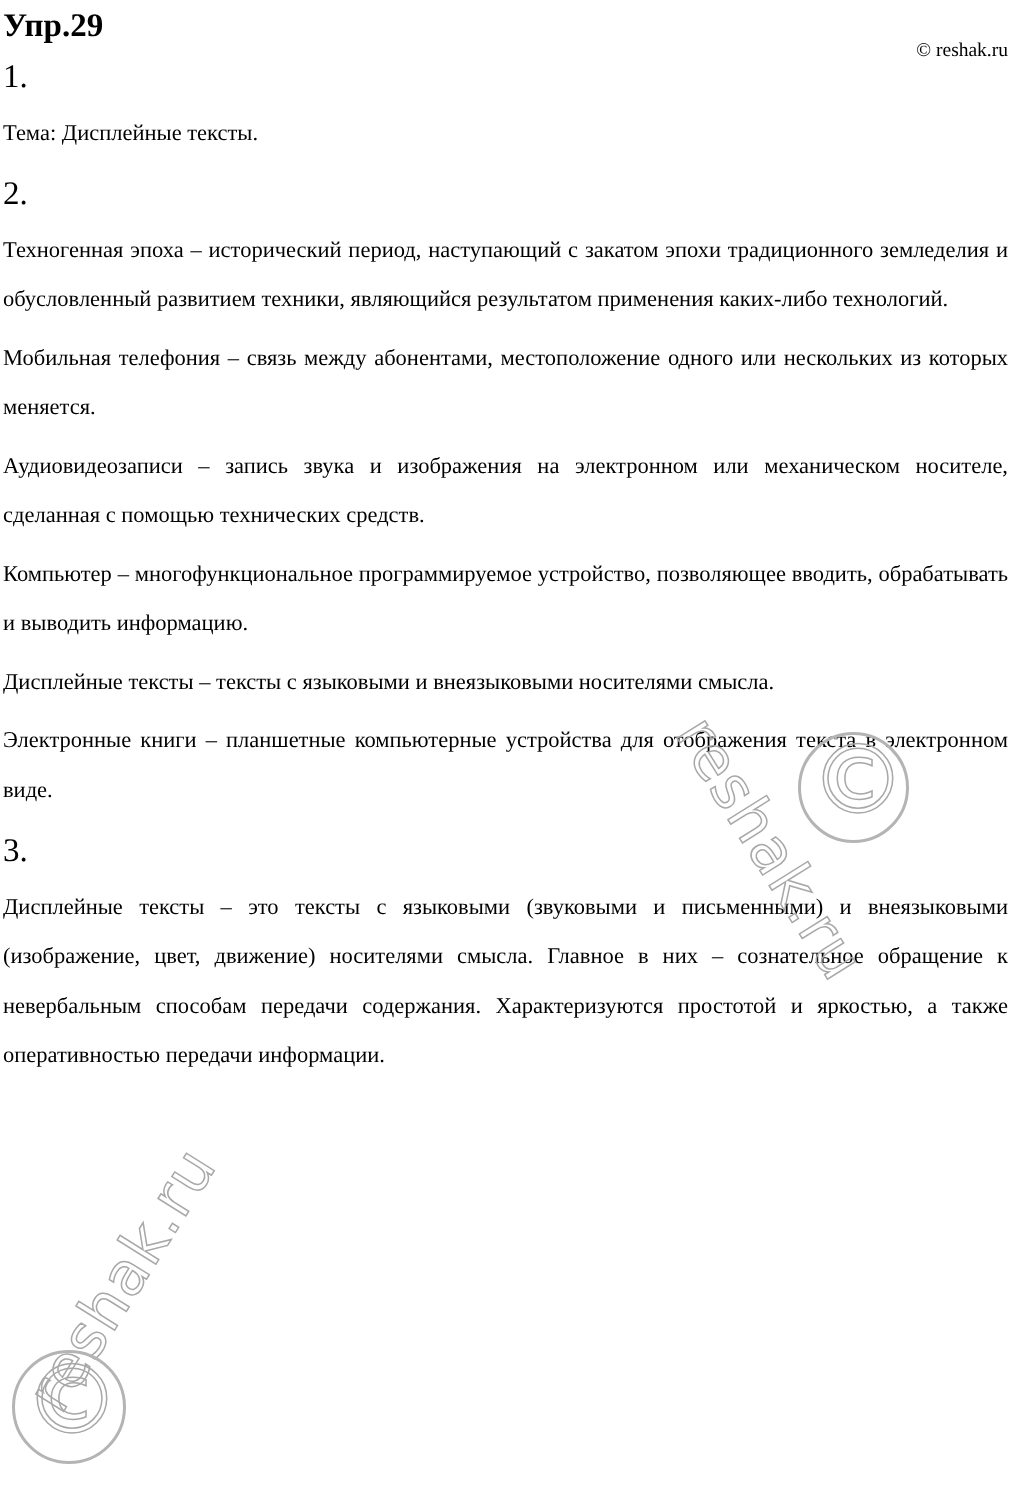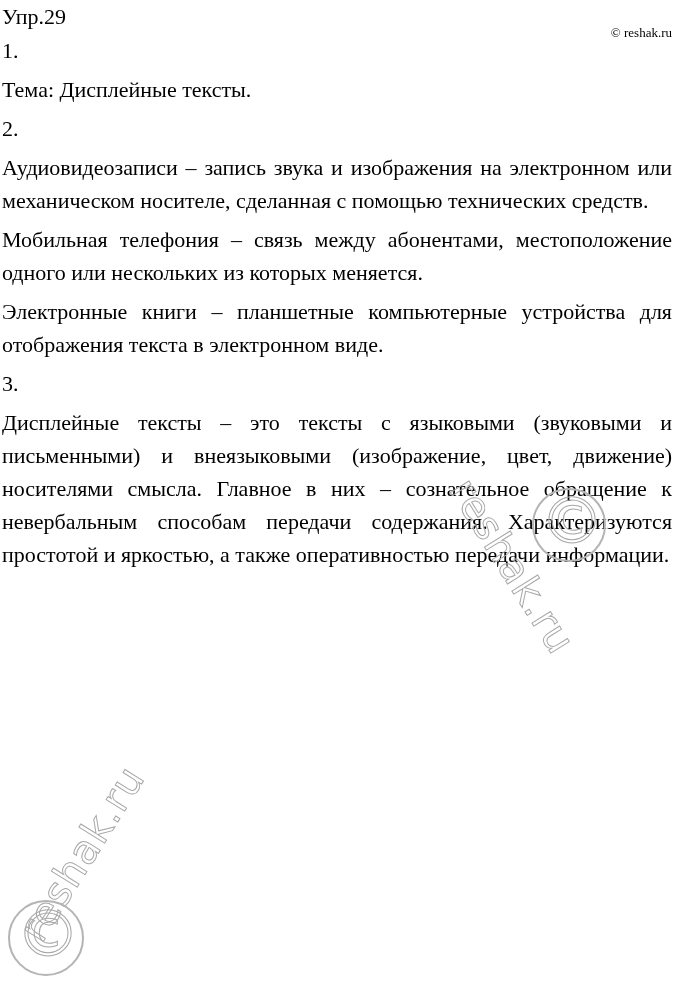"Упр.29" .title { font-weight: normal -> bold }
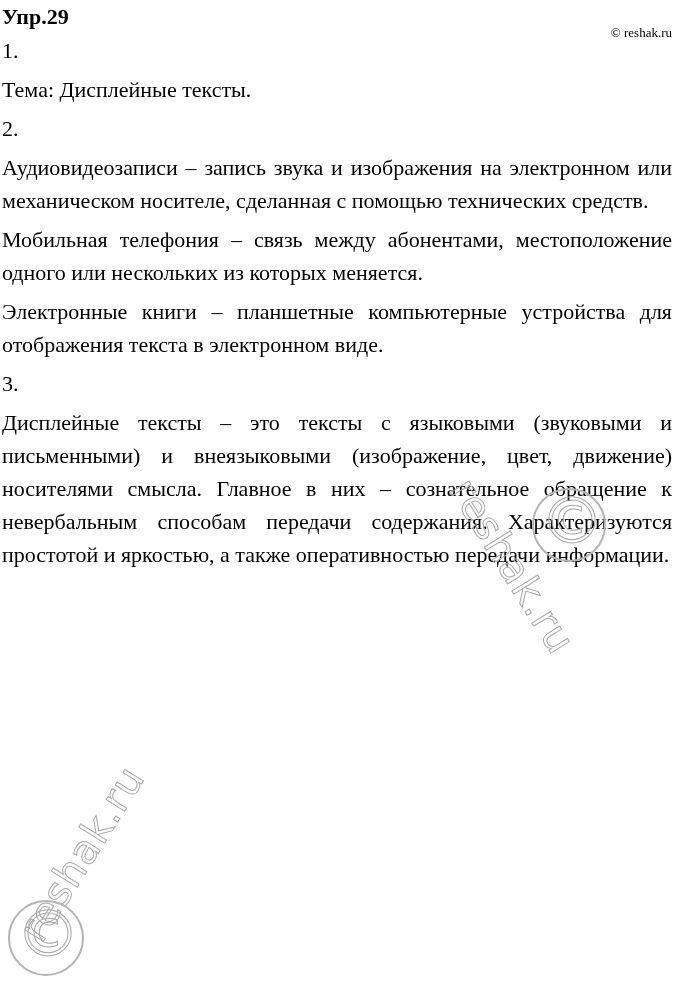"Тема: Дисплейные тексты." .block { font-size: 22px -> 15px }
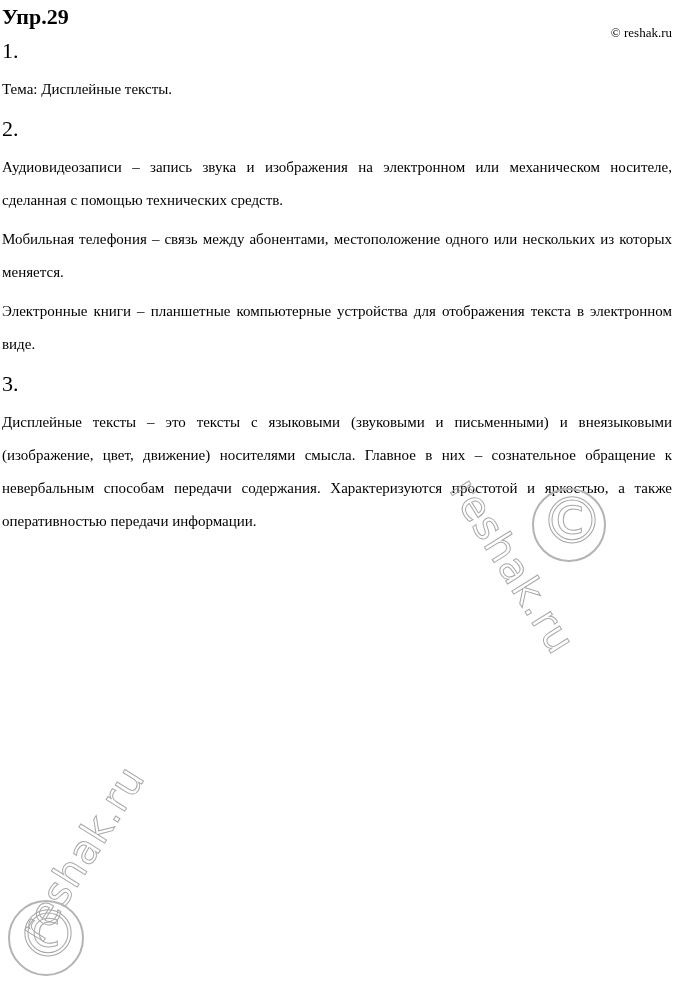"Техногенная эпоха – исторический период," p.block { html: none -> <p>Техногенная эпоха – исторический период, наступающий с закатом эпохи традиционного земледелия и обусловленный развитием техники, являющийся результатом применения каких-либо технологий.</p> }
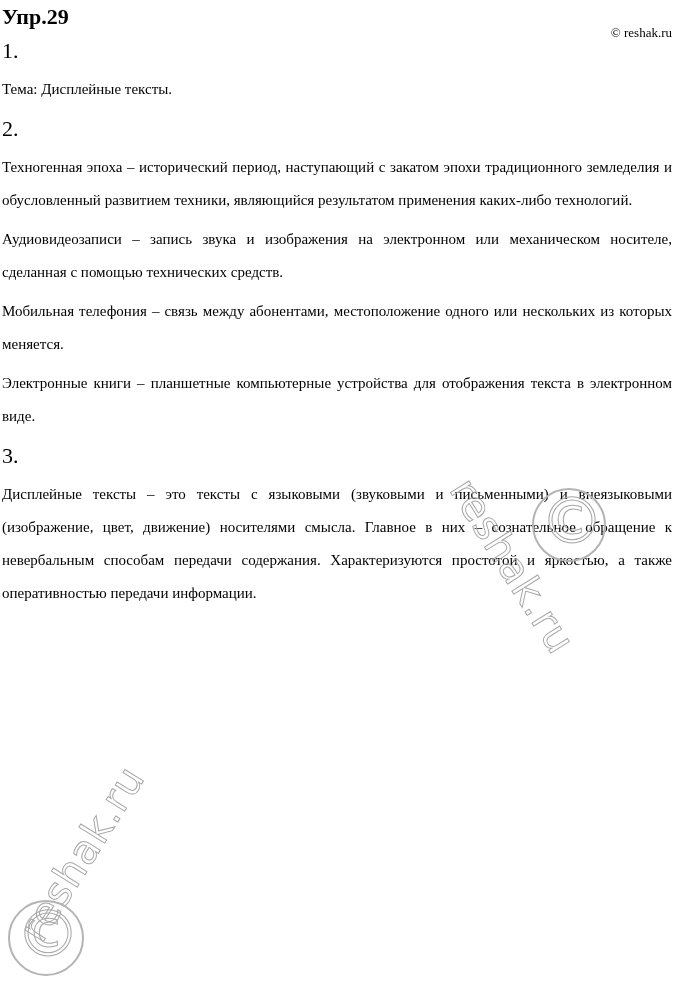"Аудиовидеозаписи – запись звука и" p.block { order: before "Мобильная телефония – связь между" -> after "Мобильная телефония – связь между" }
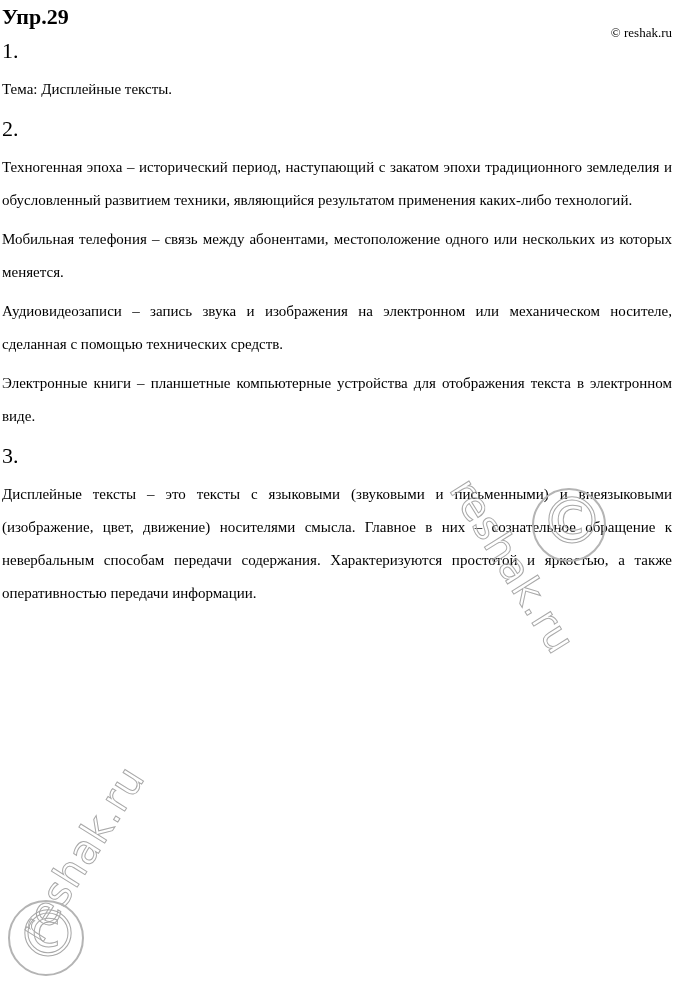"Компьютер – многофункциональное" p.block { html: none -> <p>Компьютер – многофункциональное программируемое устройство, позволяющее вводить, обрабатывать и выводить информацию.</p> }
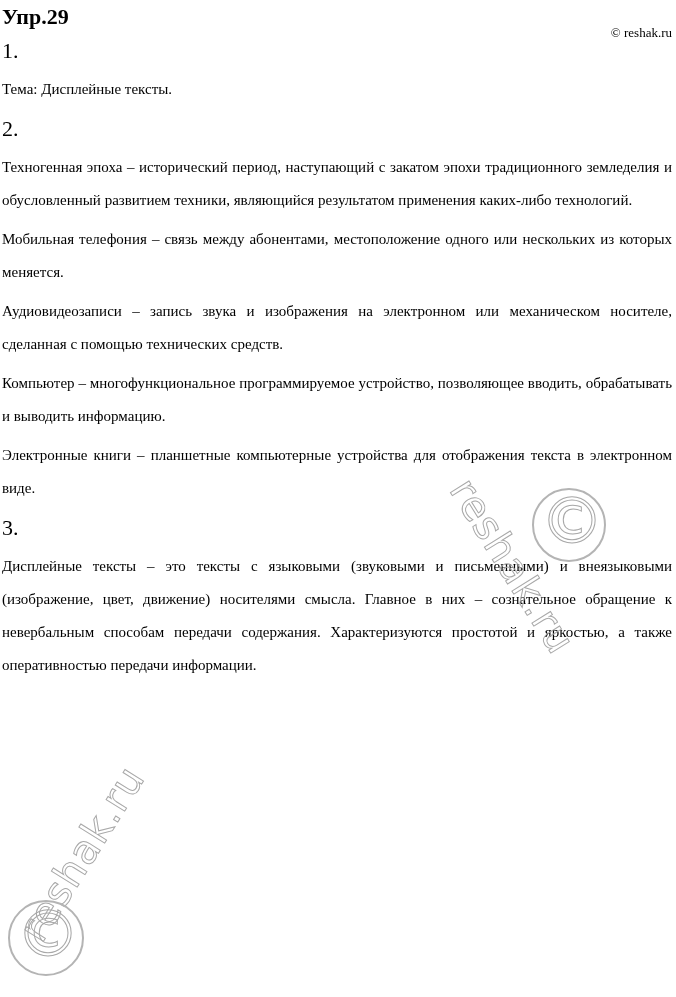"Дисплейные тексты – тексты с" p.block { html: none -> <p>Дисплейные тексты – тексты с языковыми и внеязыковыми носителями смысла.</p> }
